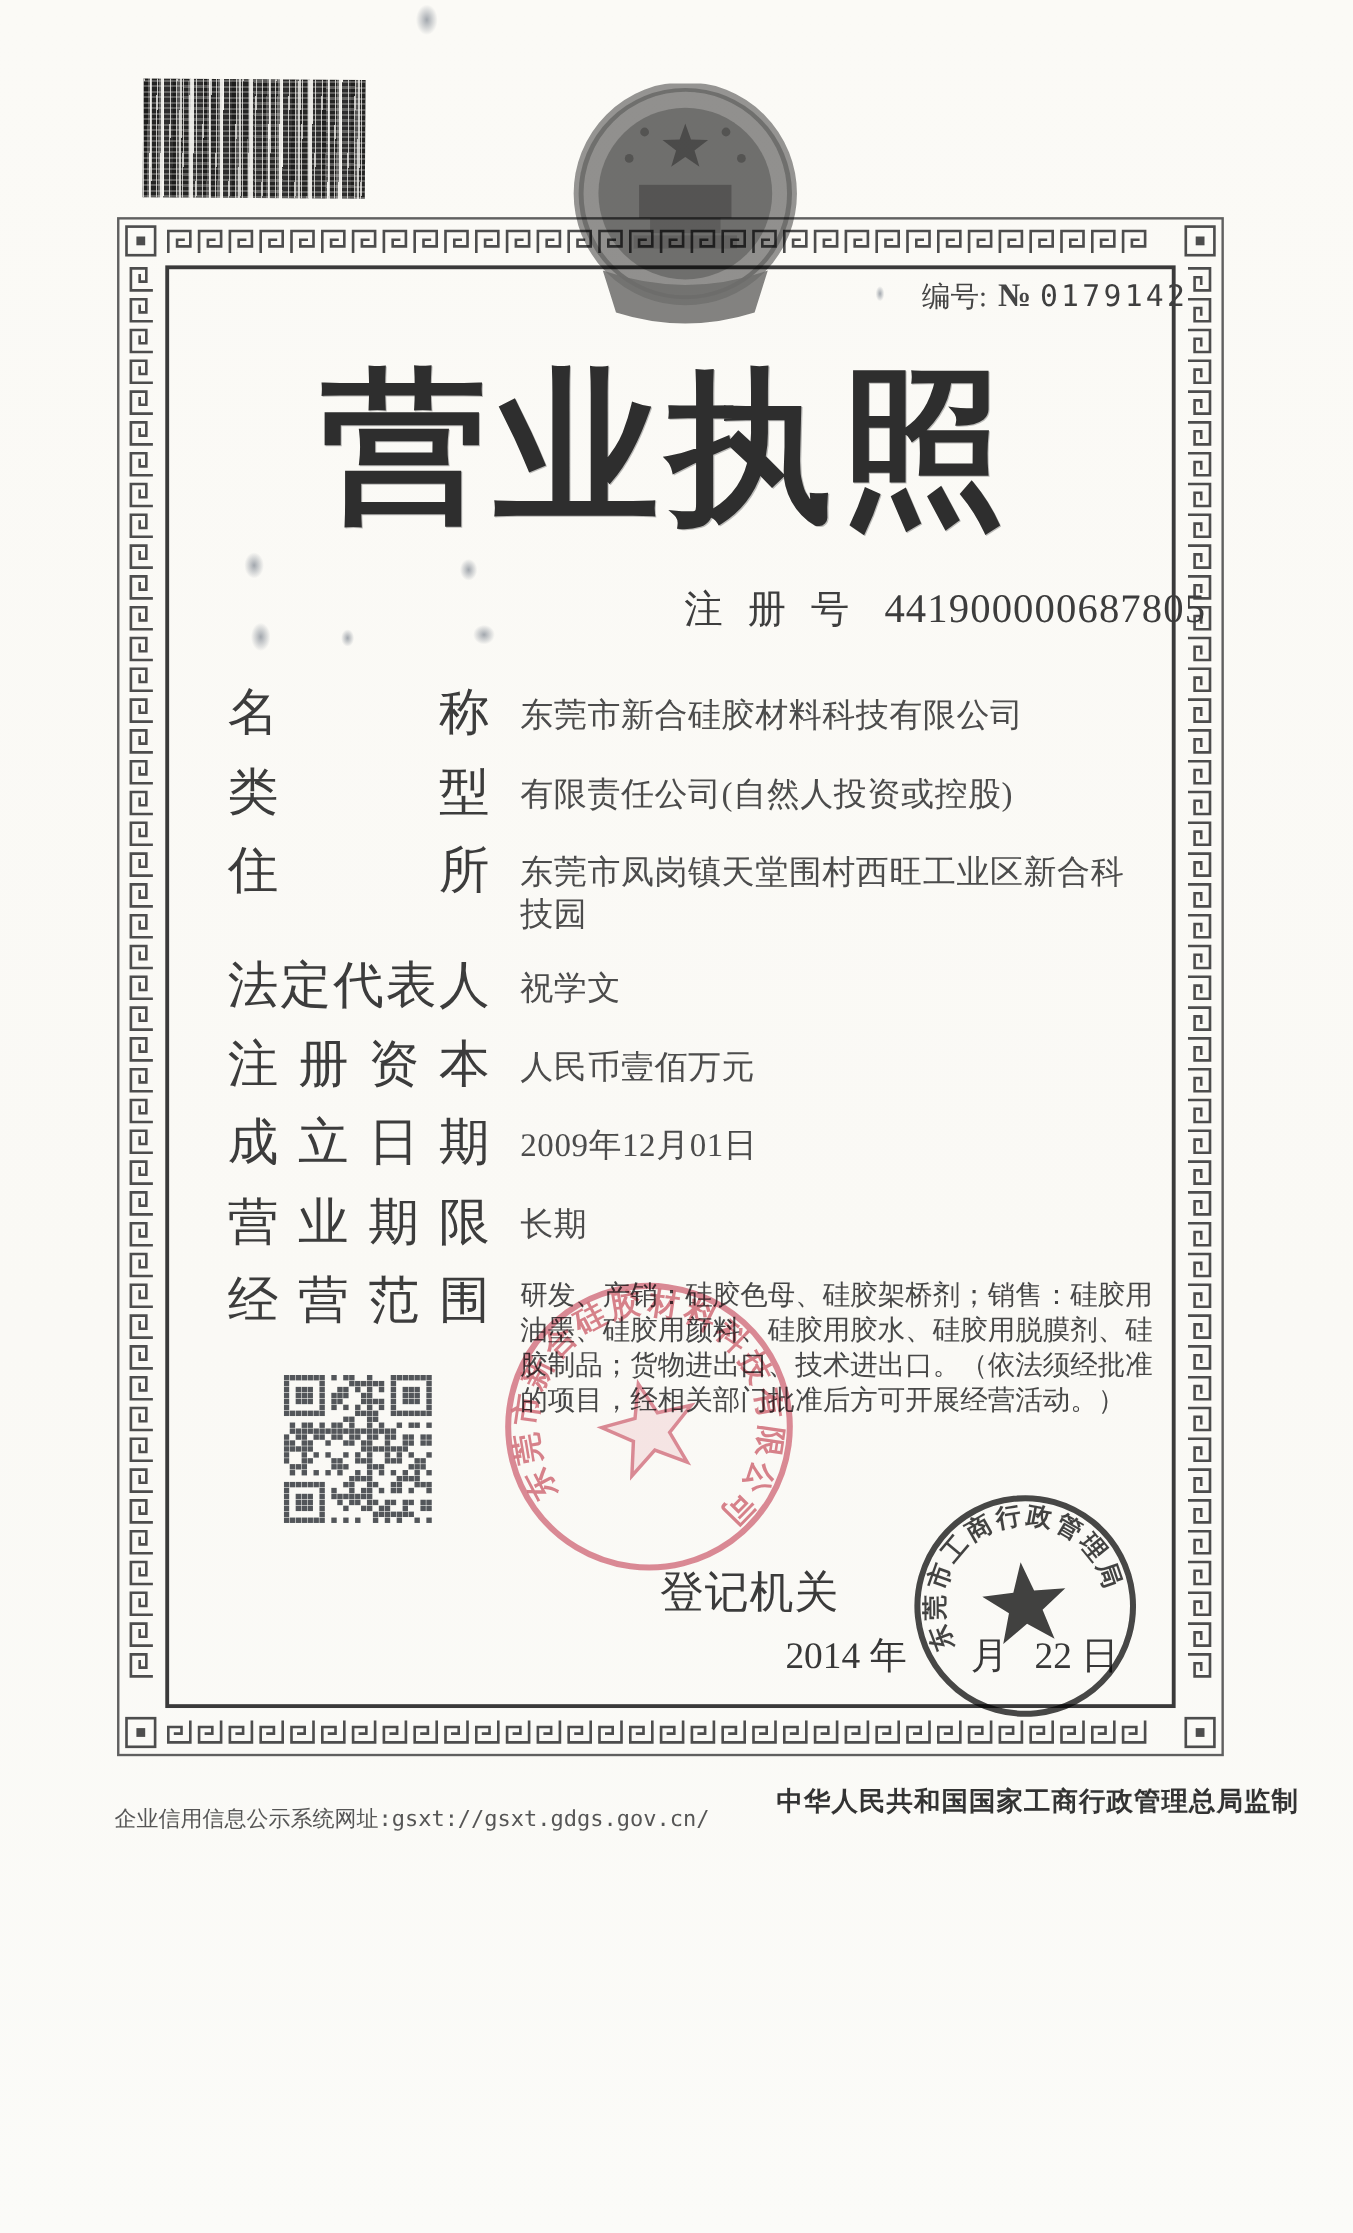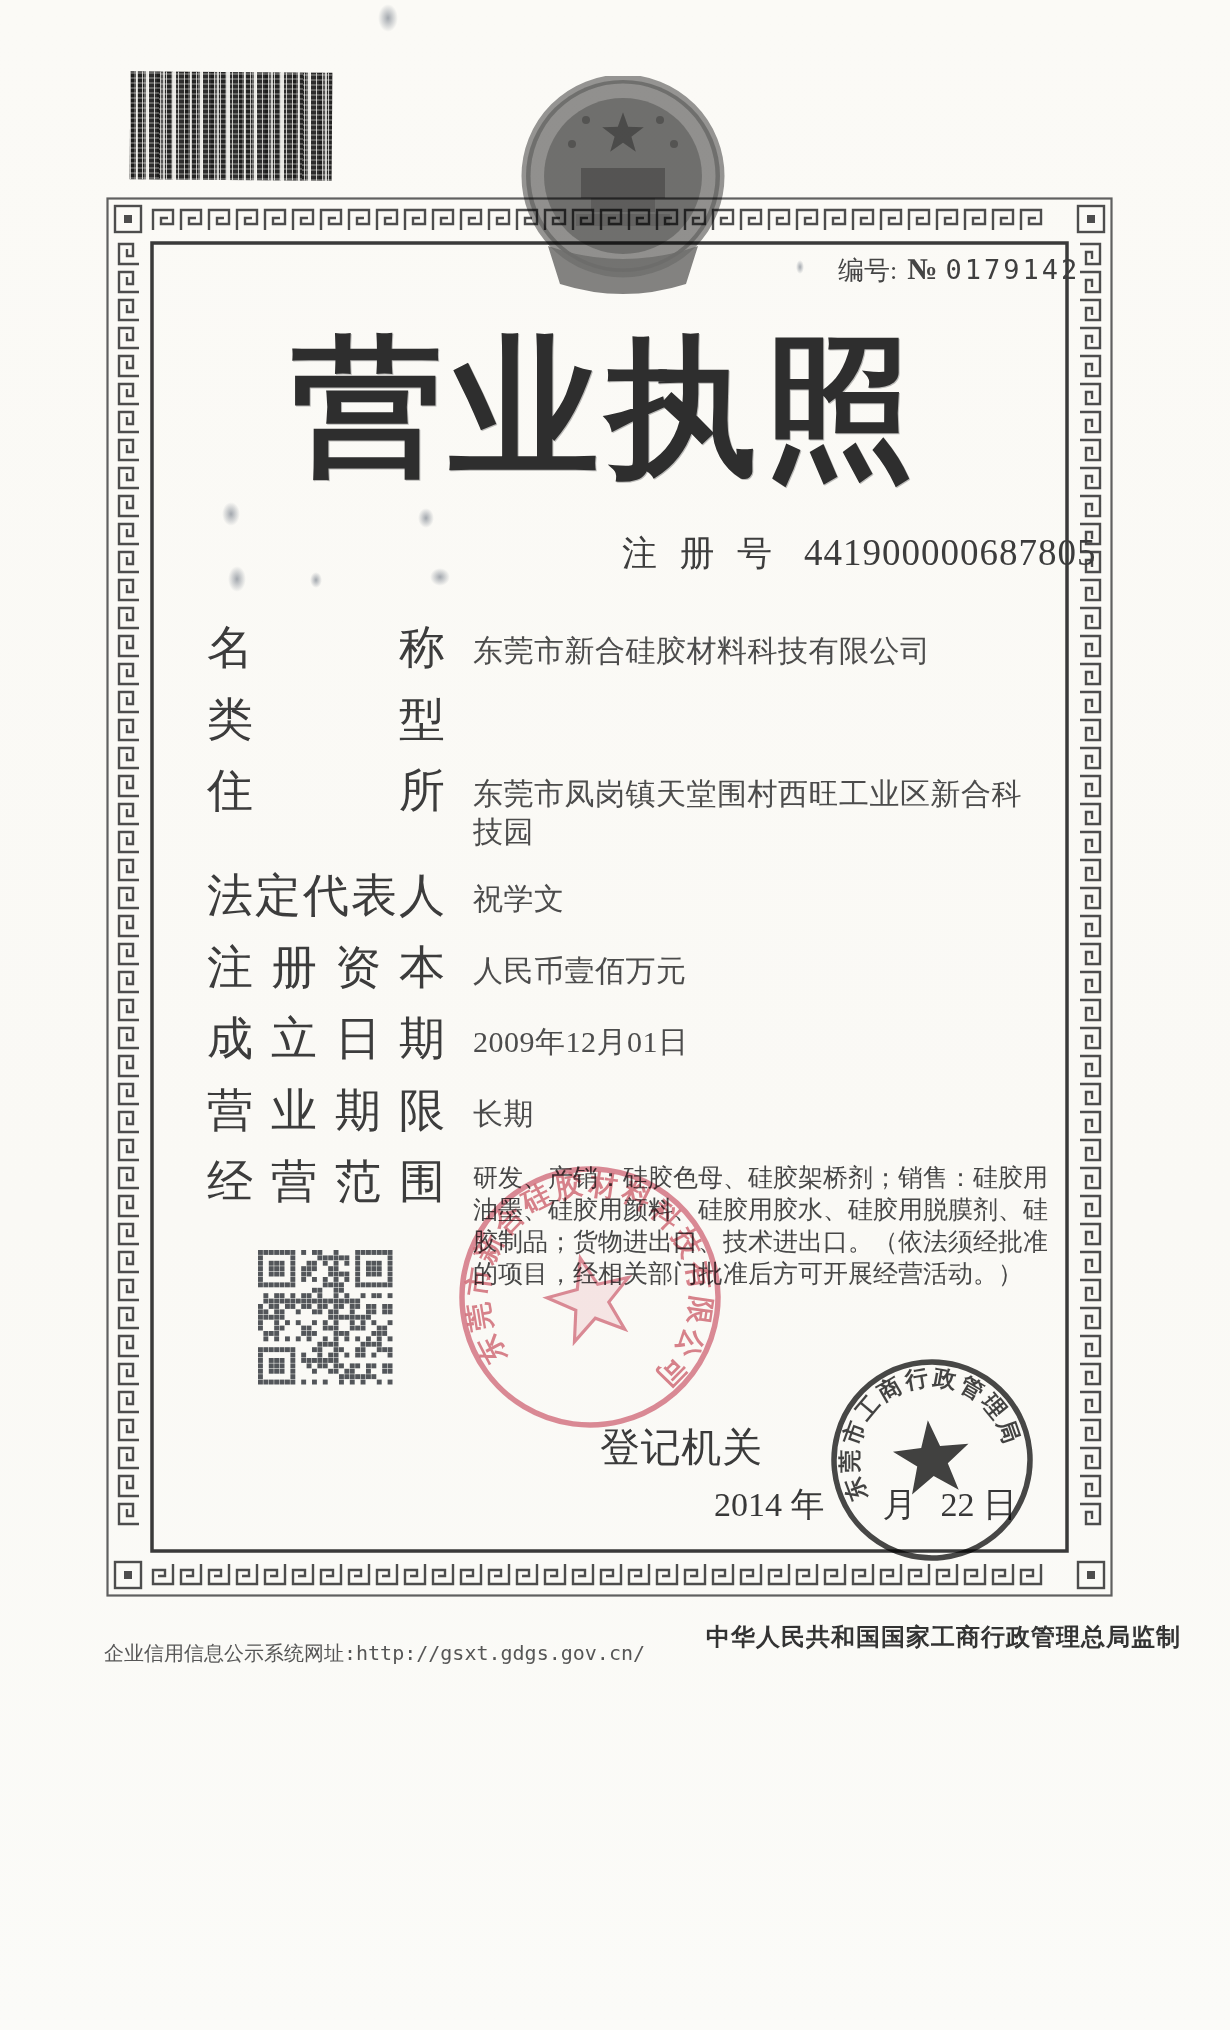"有限责任公司(自然人投资或控股)" div.val { html: none -> <div>有限责任公司(自然人投资或控股)</div> }
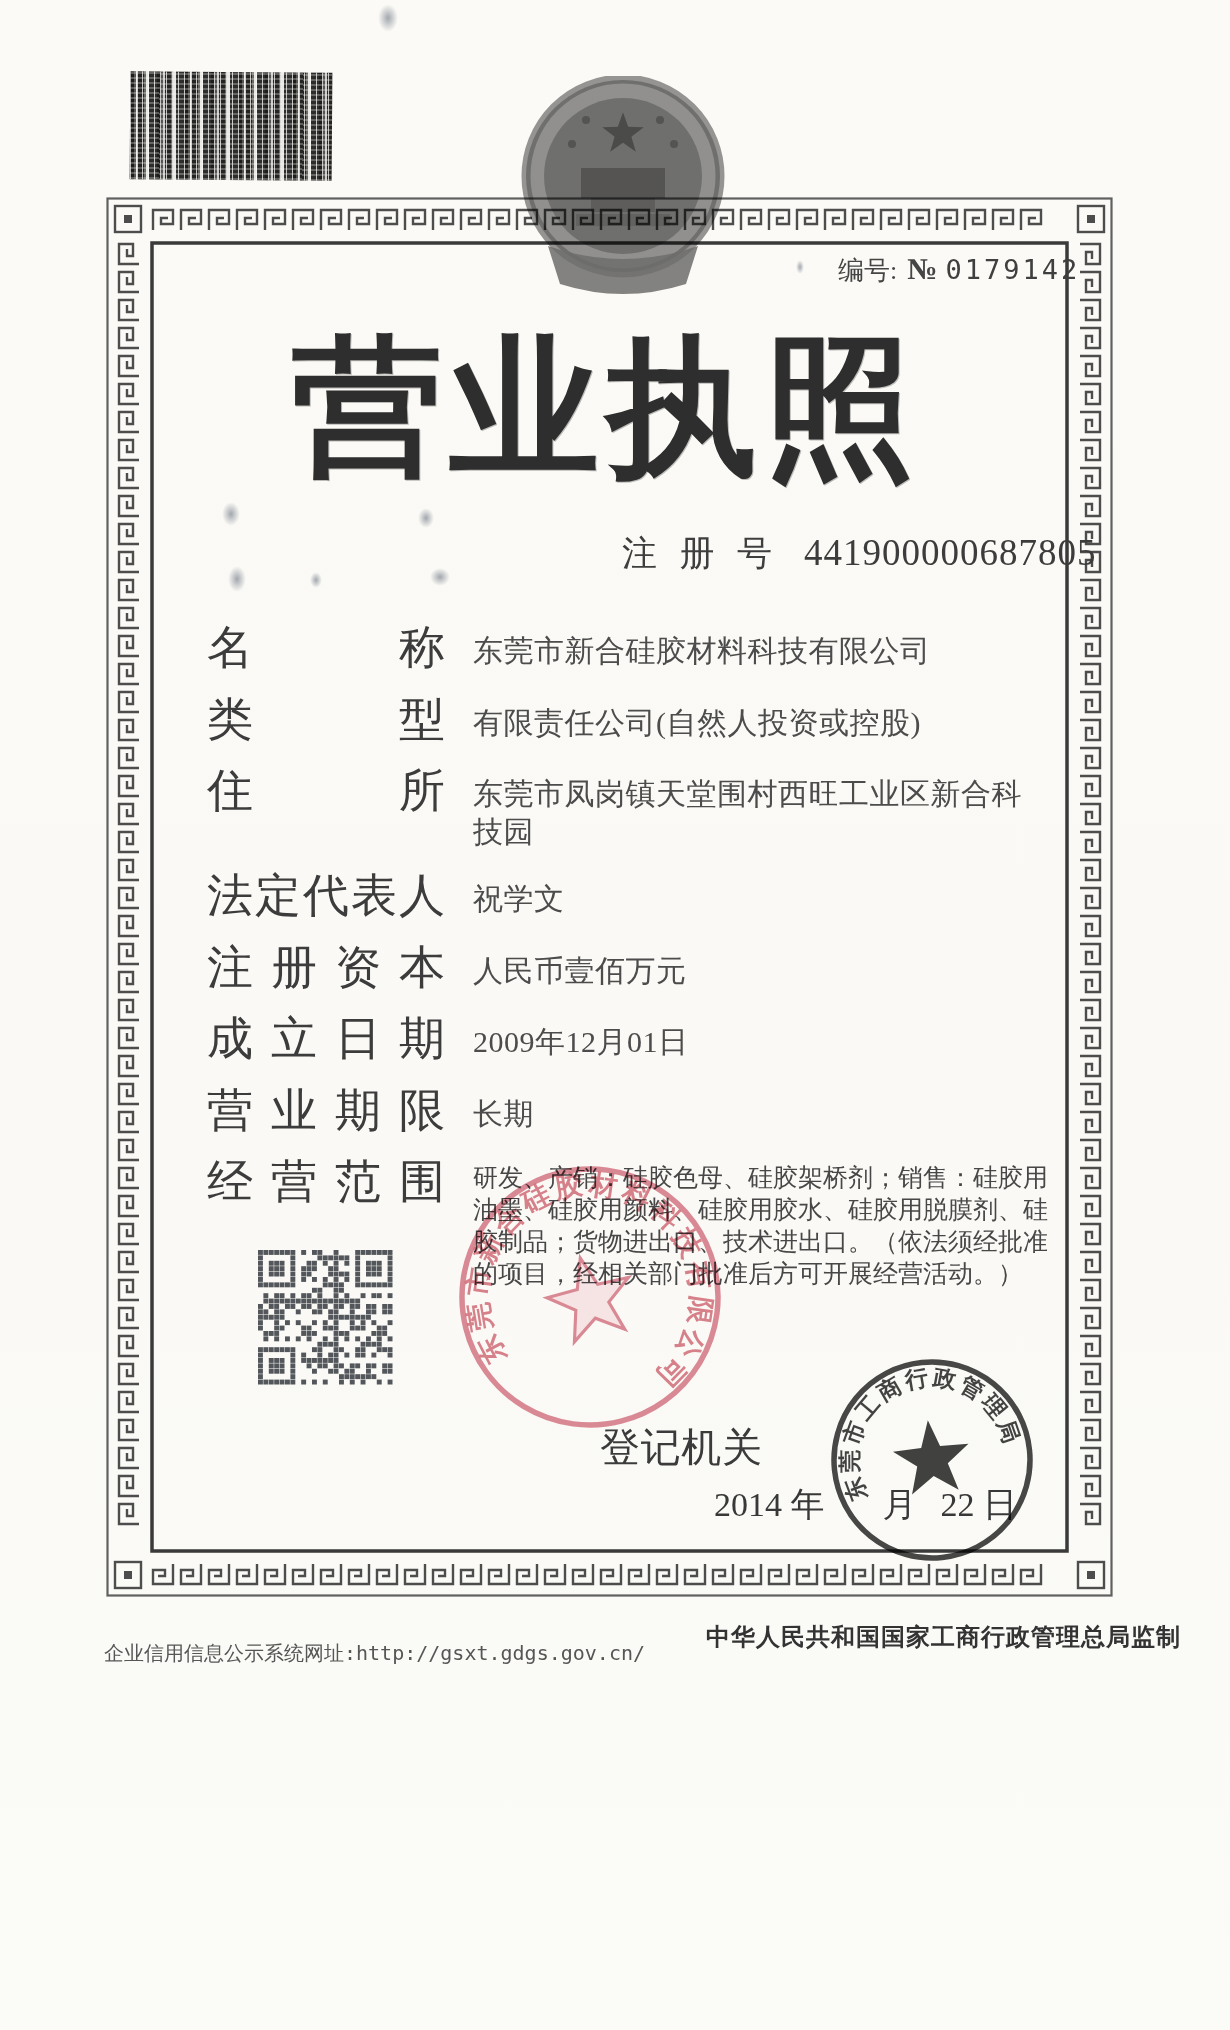"企业信用信息公示系统网址:http://gsxt.gdgs.gov.cn/" div.footer-left { text: :http://gsxt.gdgs.gov.cn/ -> :gsxt://gsxt.gdgs.gov.cn/ }
